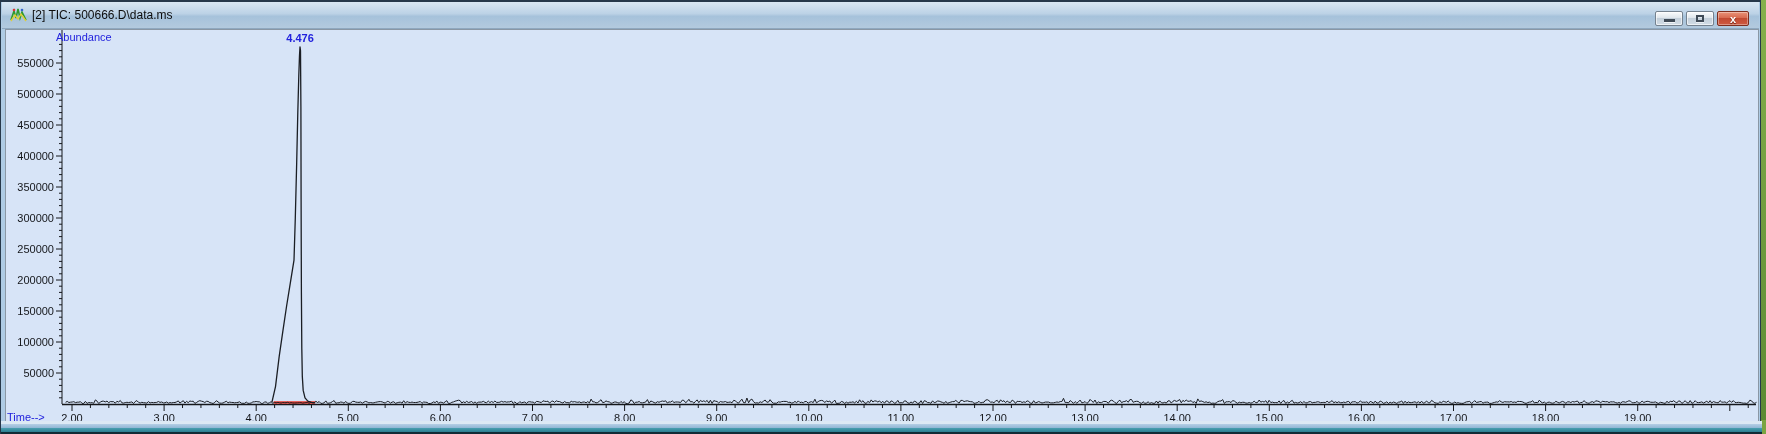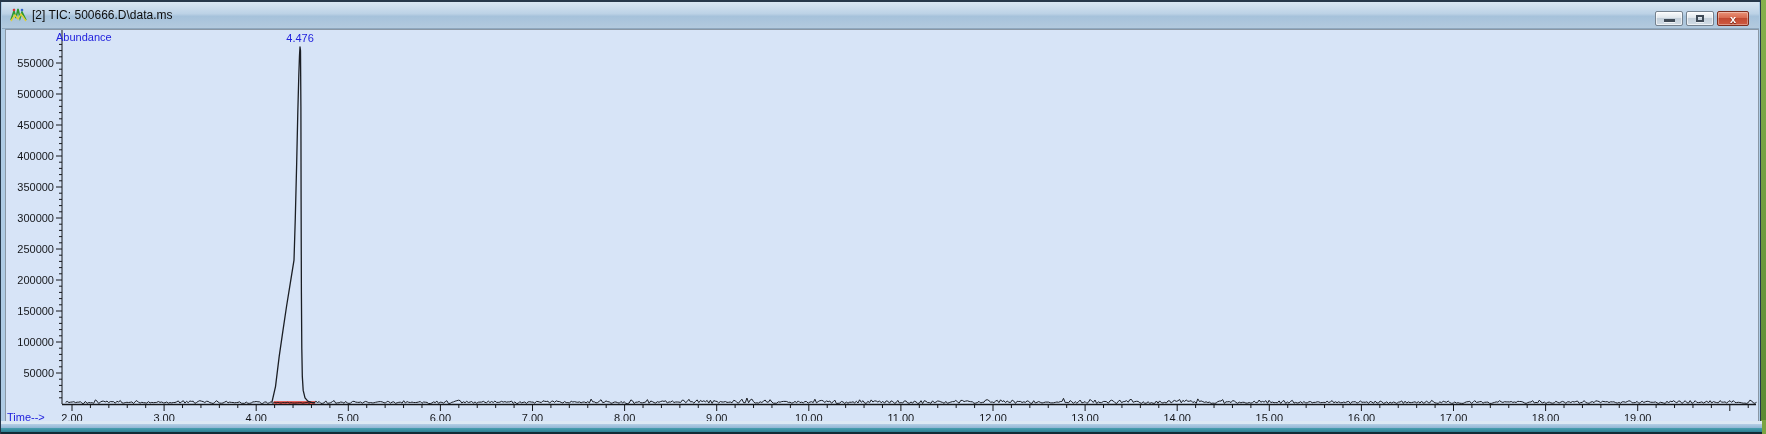"4.476" span { font-weight: none -> bold }
